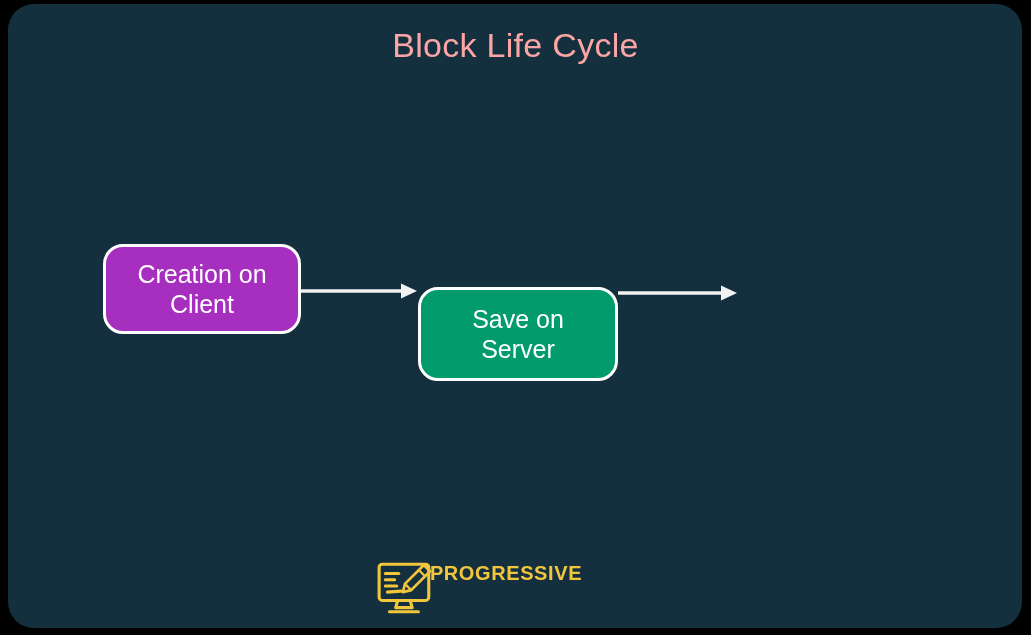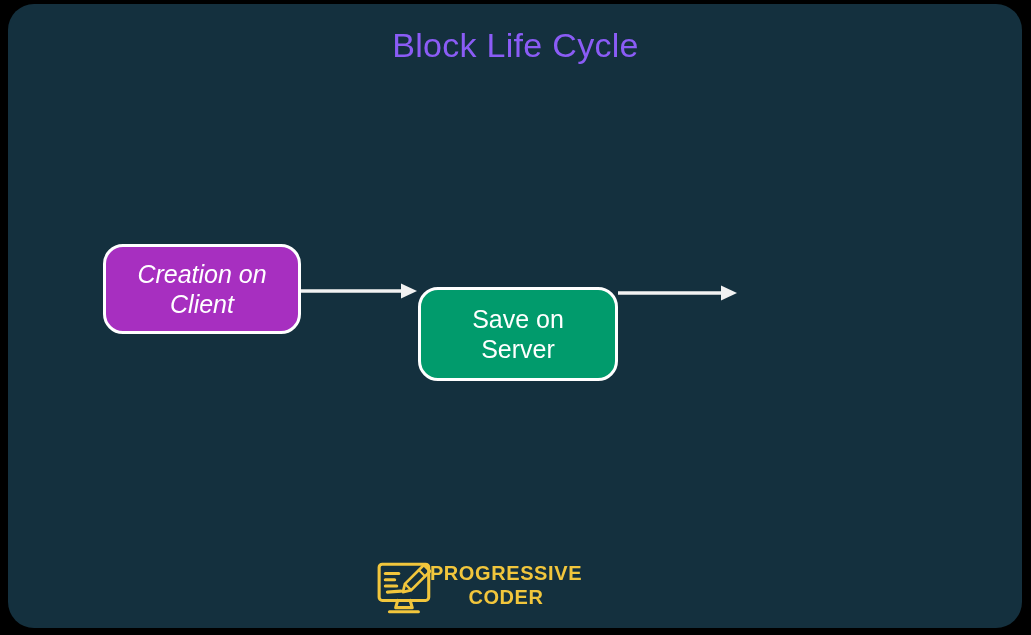"Block Life Cycle" div.title { color: #8b5cf6 -> #fca5a5 }
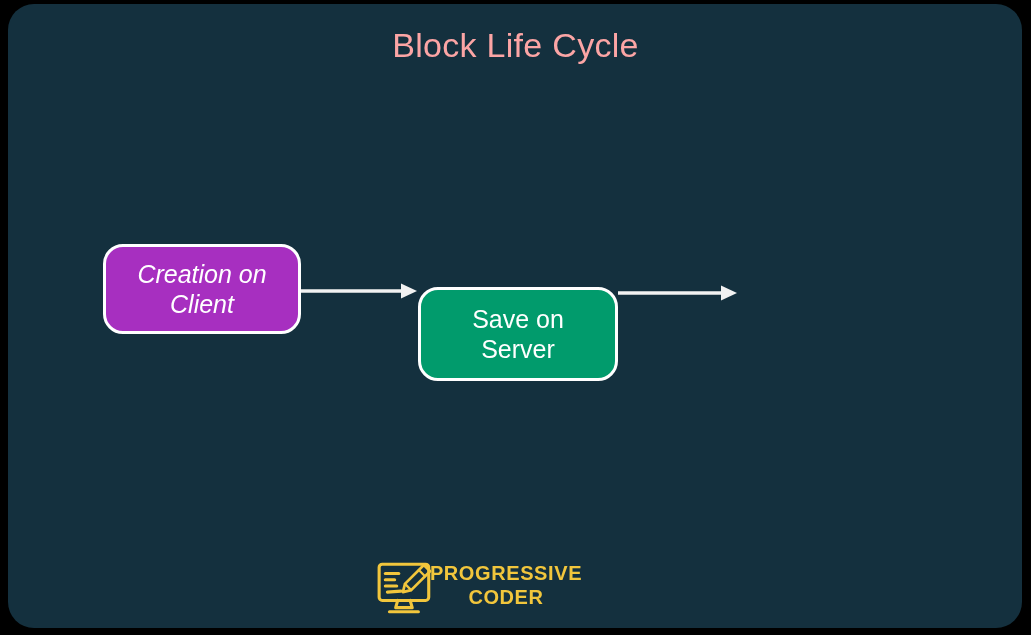"Creation on Client" div.node { font-style: italic -> none }
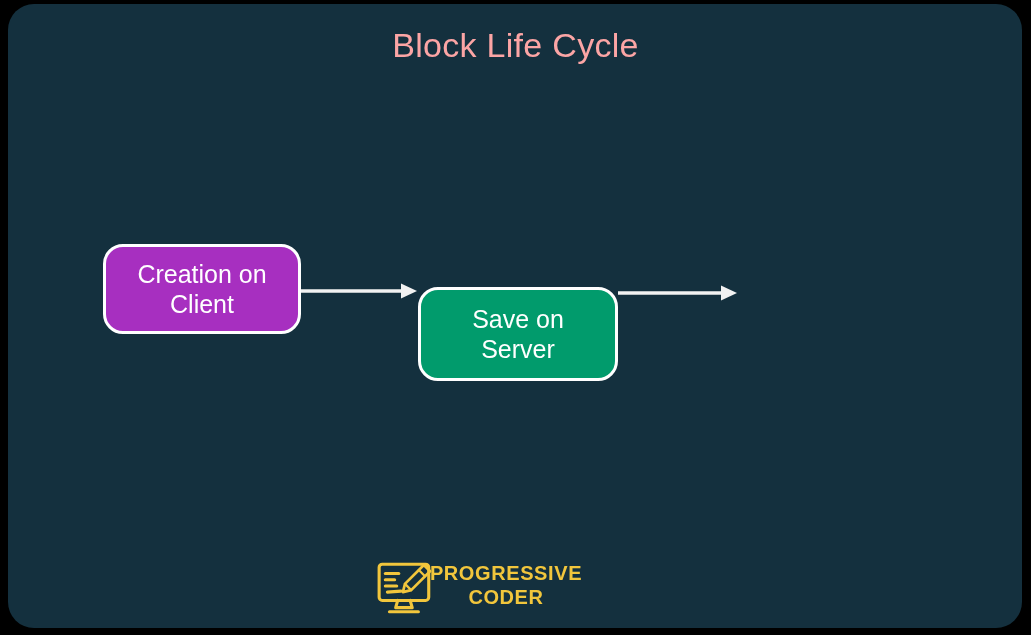"CODER" div { html: <div>CODER</div> -> none }
